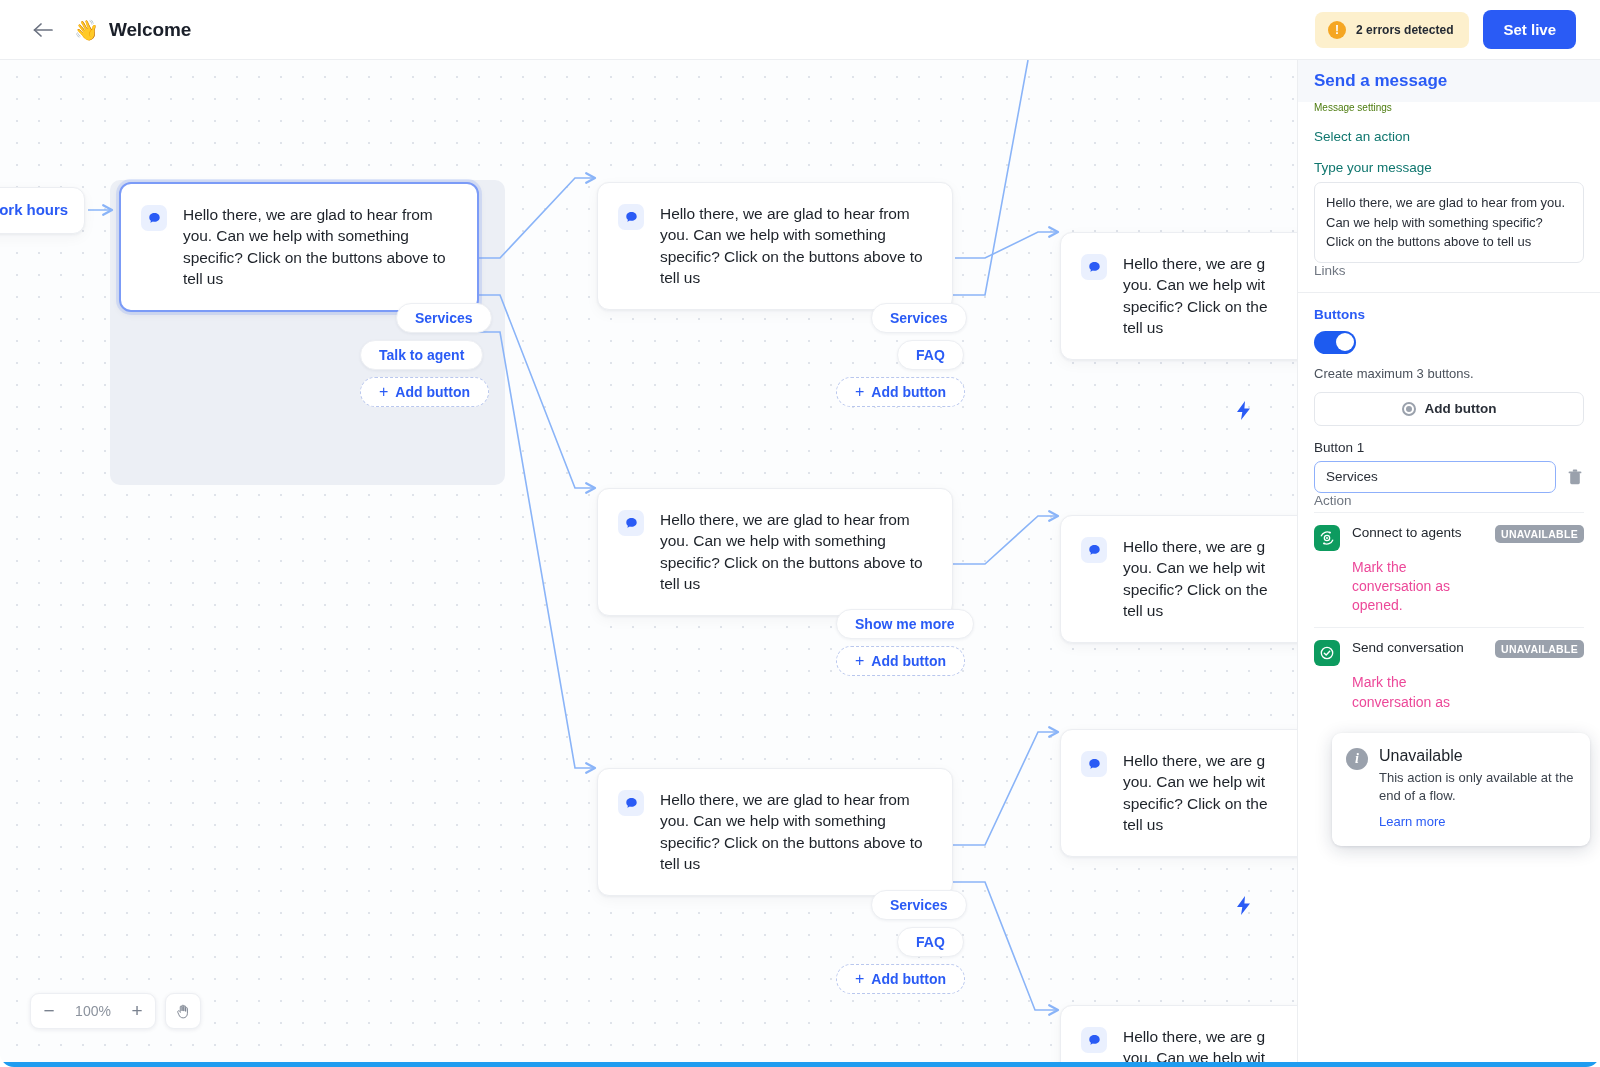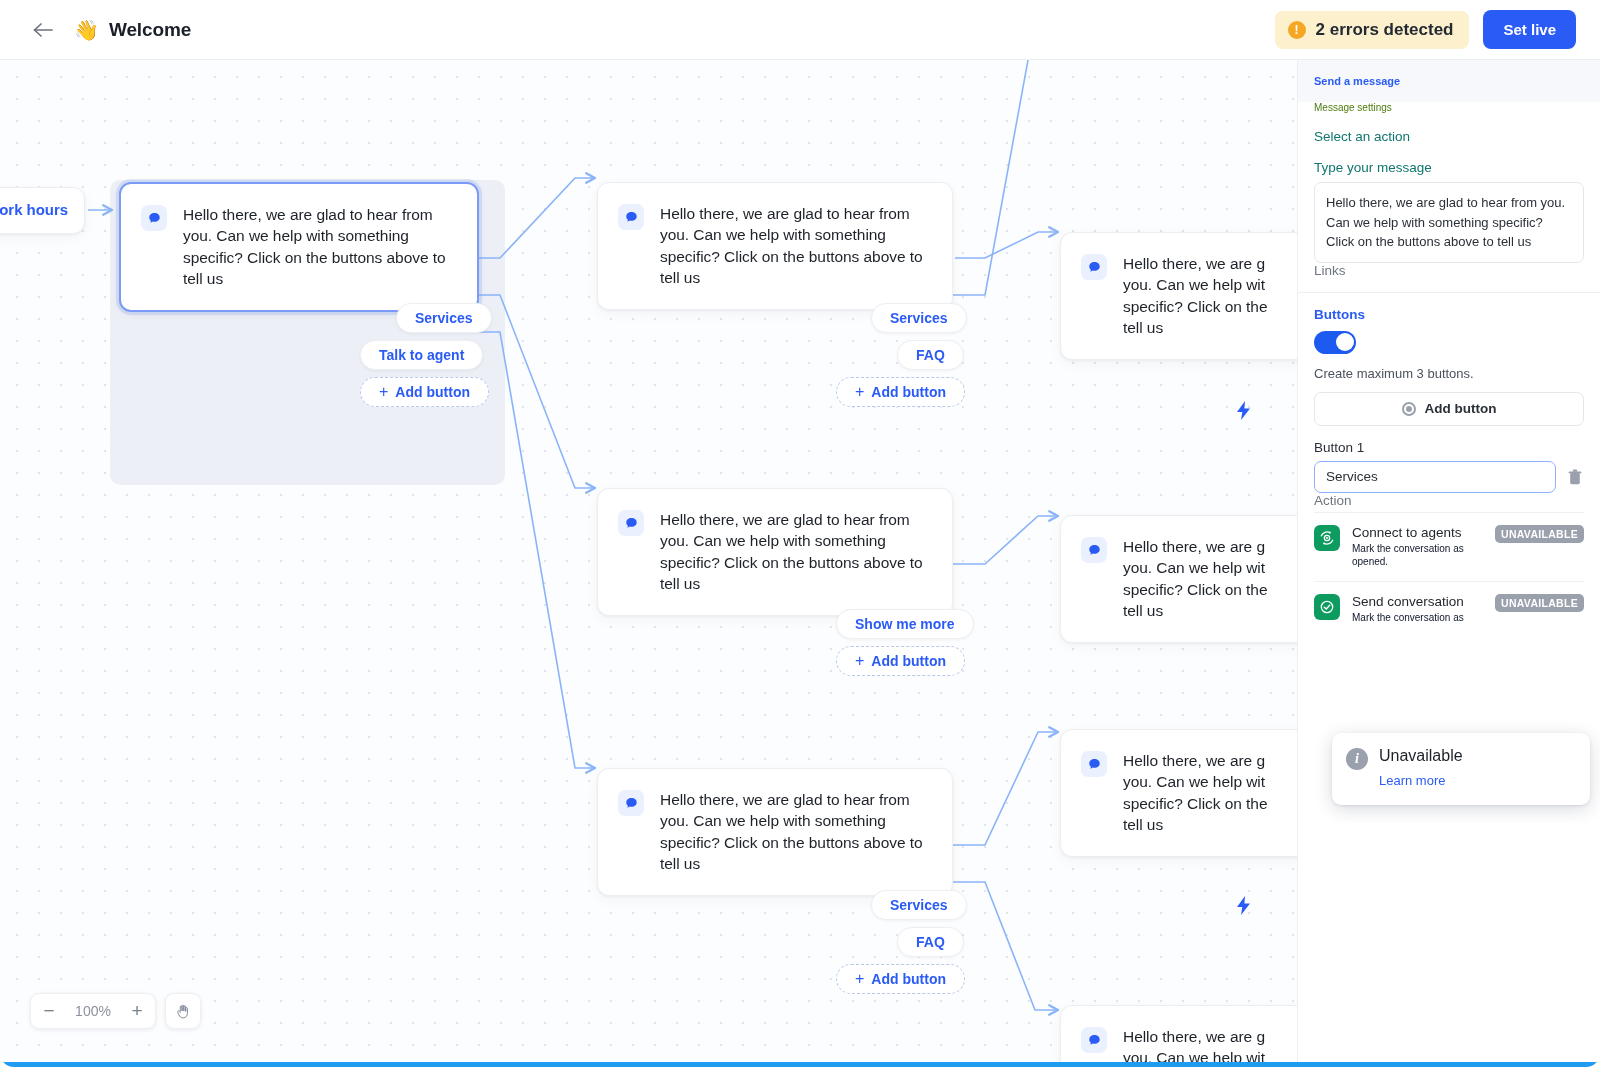"2 errors detected" .errors-badge .lbl { font-size: 17px -> 12px }
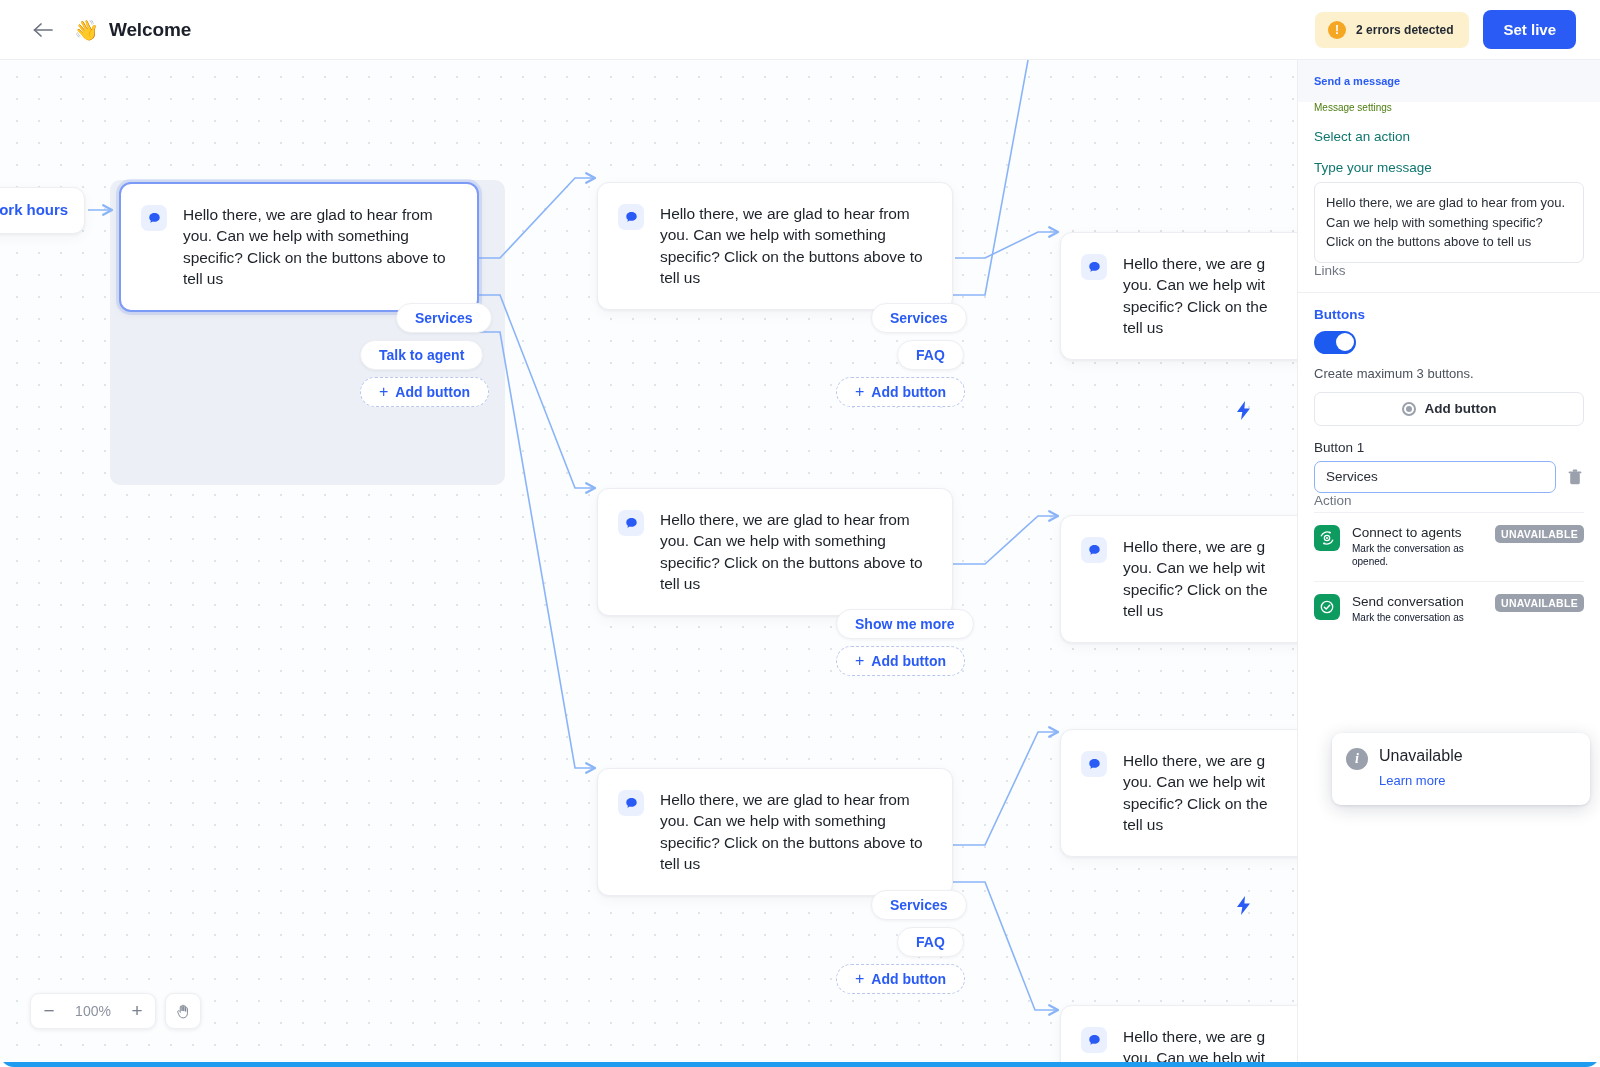"Send a message" .panel-head .ttl { font-size: 11px -> 17px }
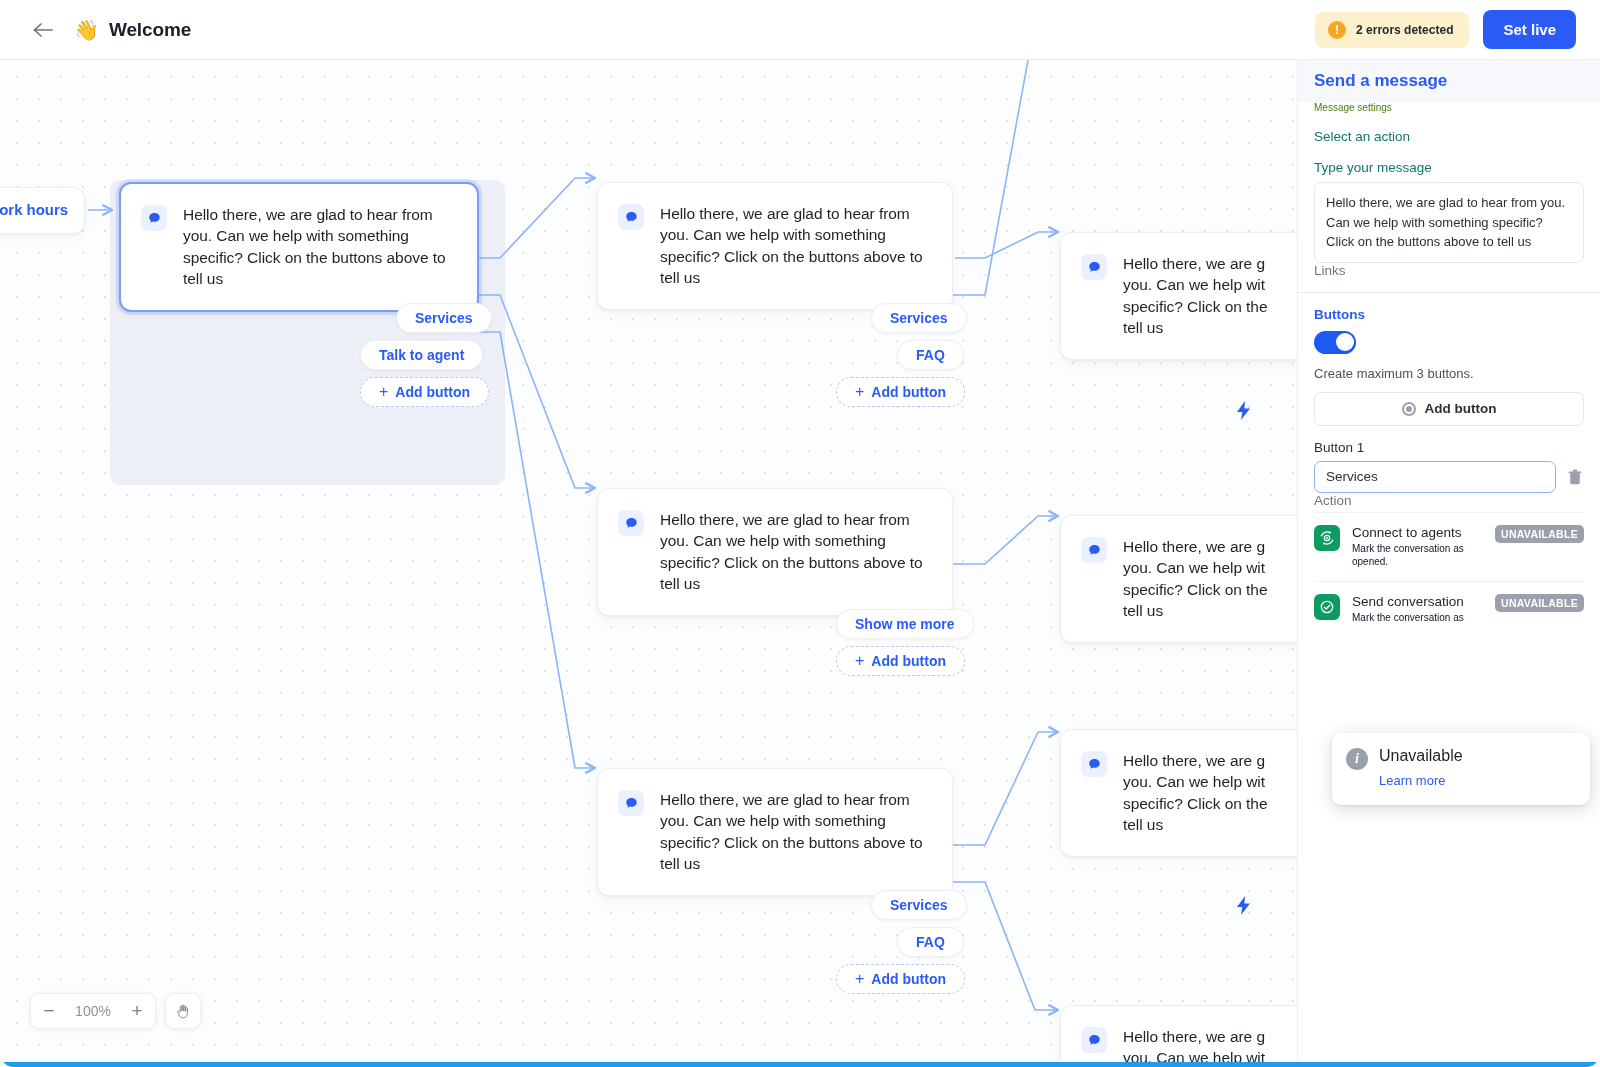"Mark the conversation as opened." .act-desc { color: #0f172a -> #ec4899; font-size: 10px -> 14px; margin-top: 2px -> 18px }
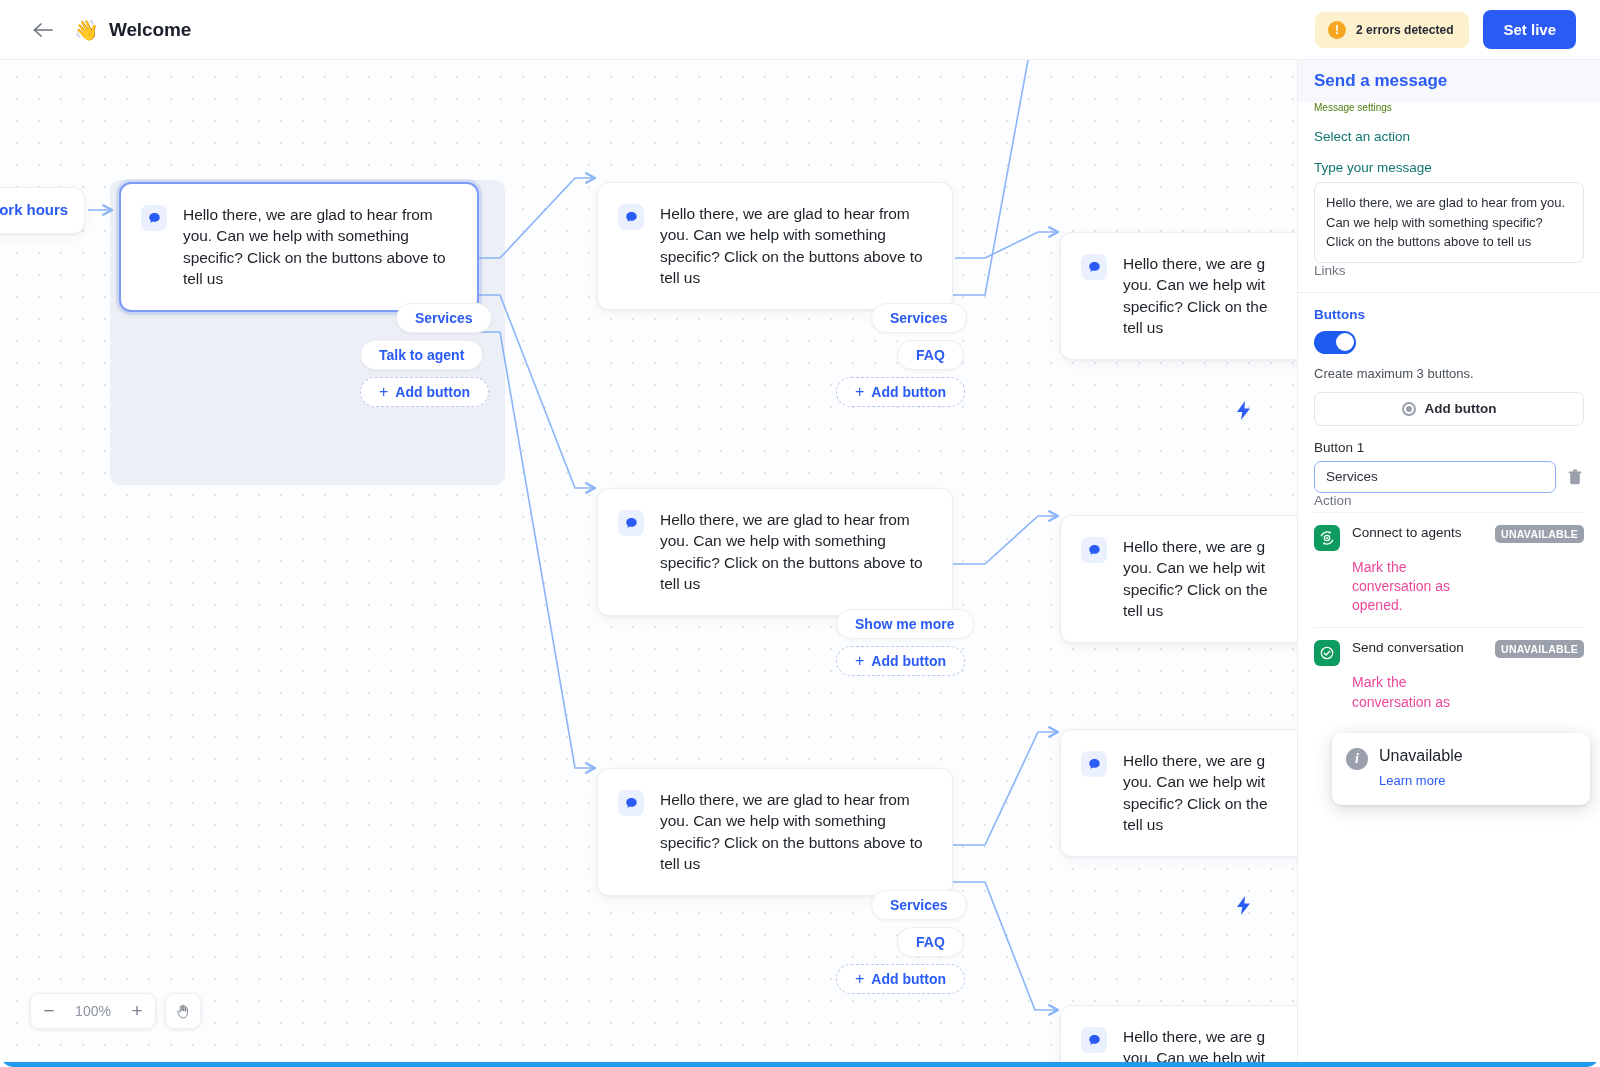"This action is only available" span.tt-body { html: none -> <span>This action is only available at the end of a flow.</span> }
